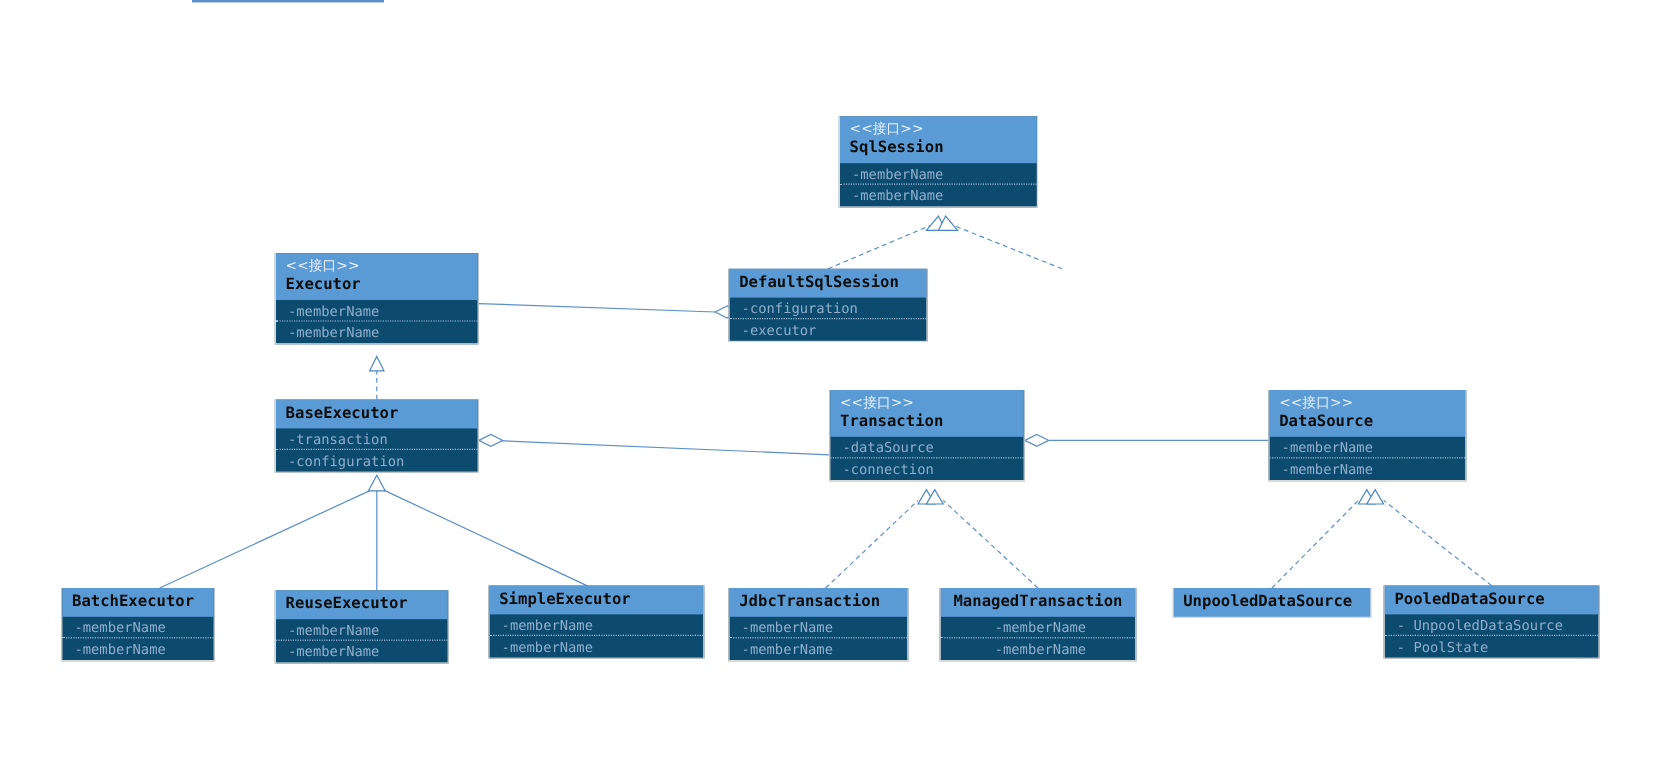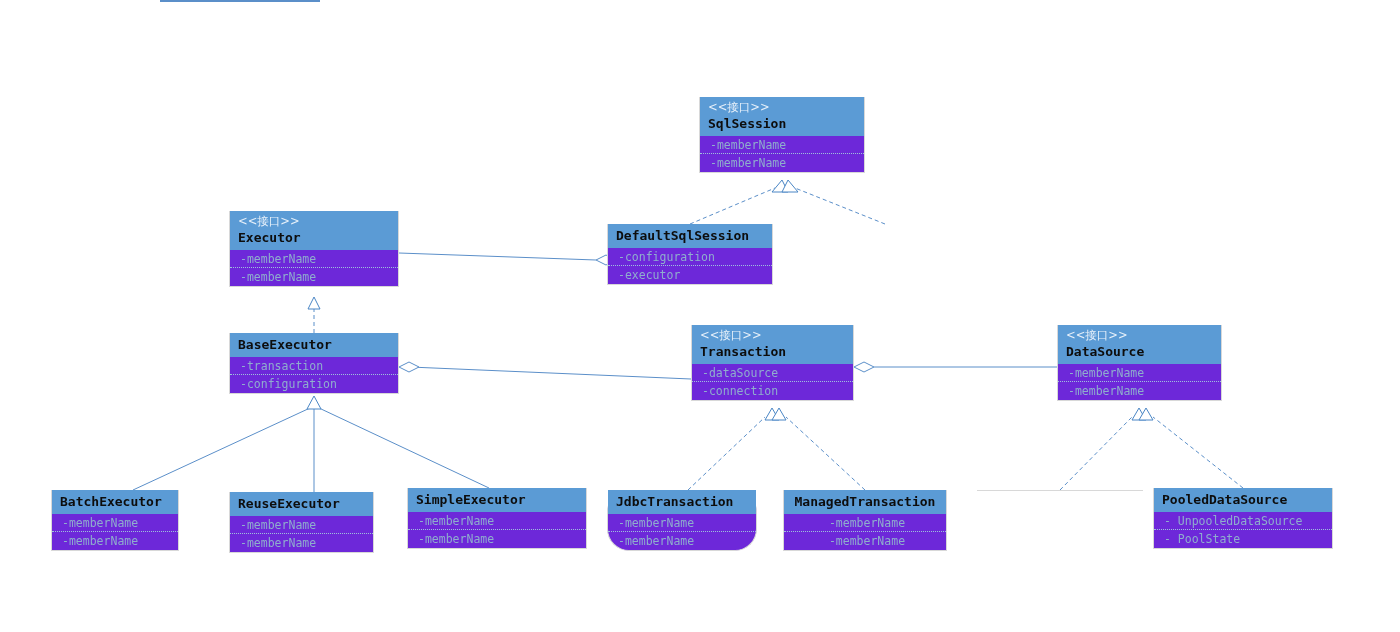"<<接口>>" .uml-class { background: #6d28d9 -> #0c4a6e }
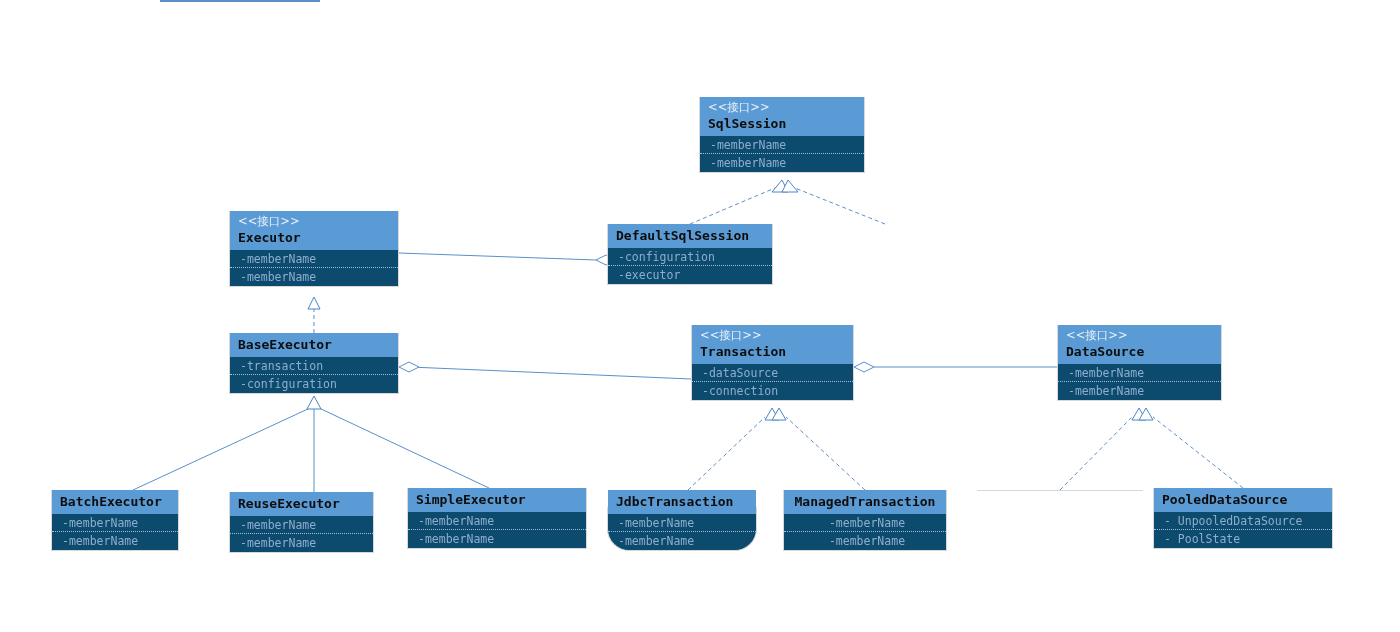"JdbcTransaction" div.uml-class { border-radius: 22px -> none }
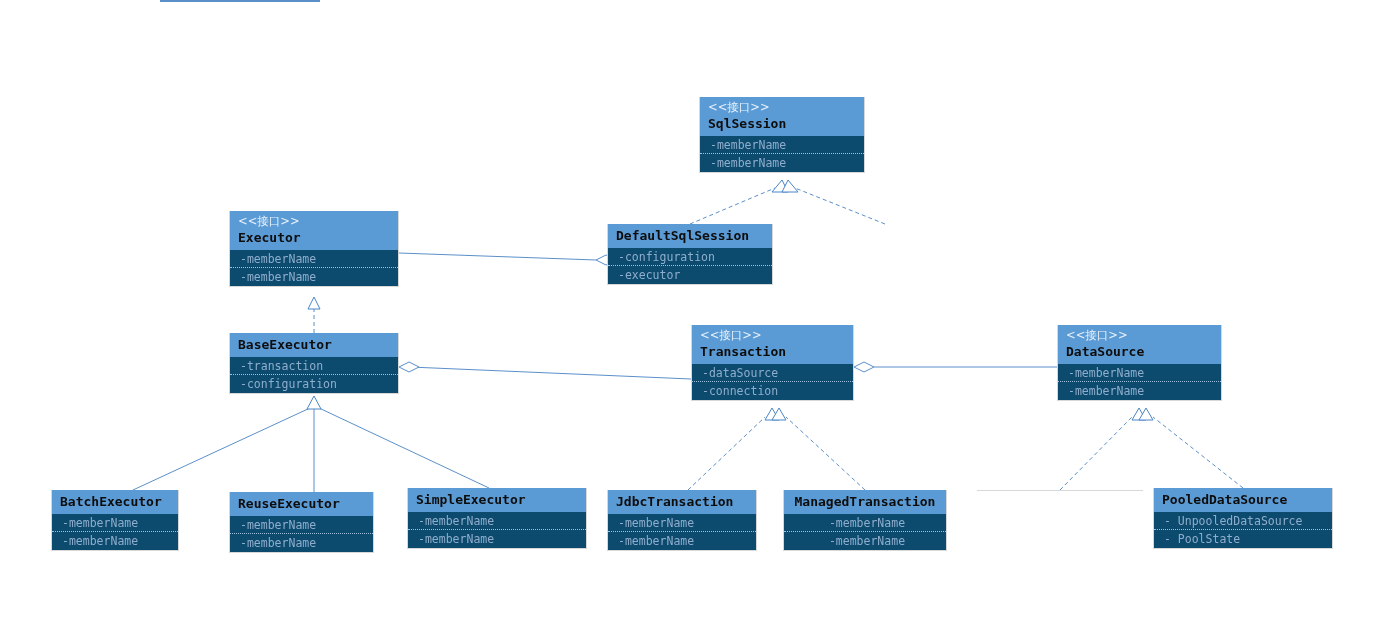"UnpooledDataSource" div.uml-header { html: none -> <div> <div>UnpooledDataSource</div> </div> }
